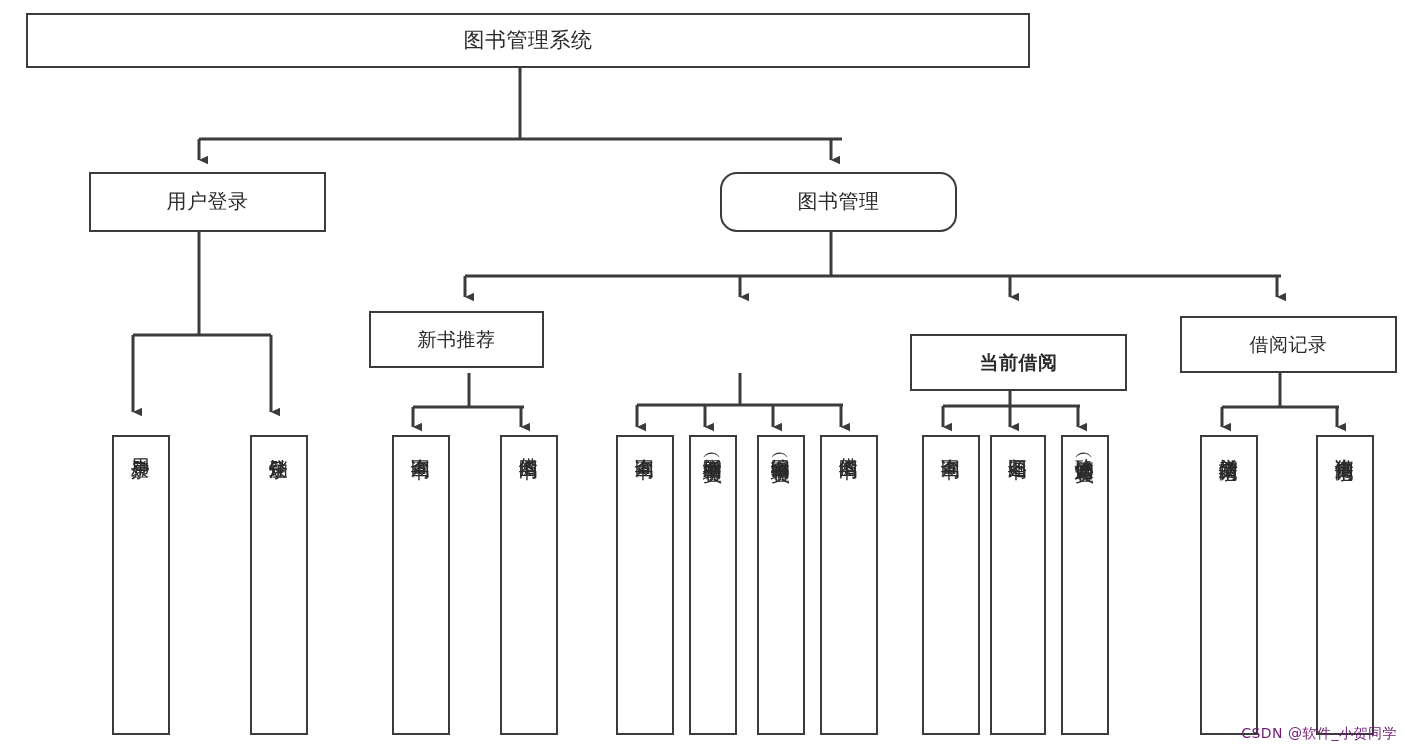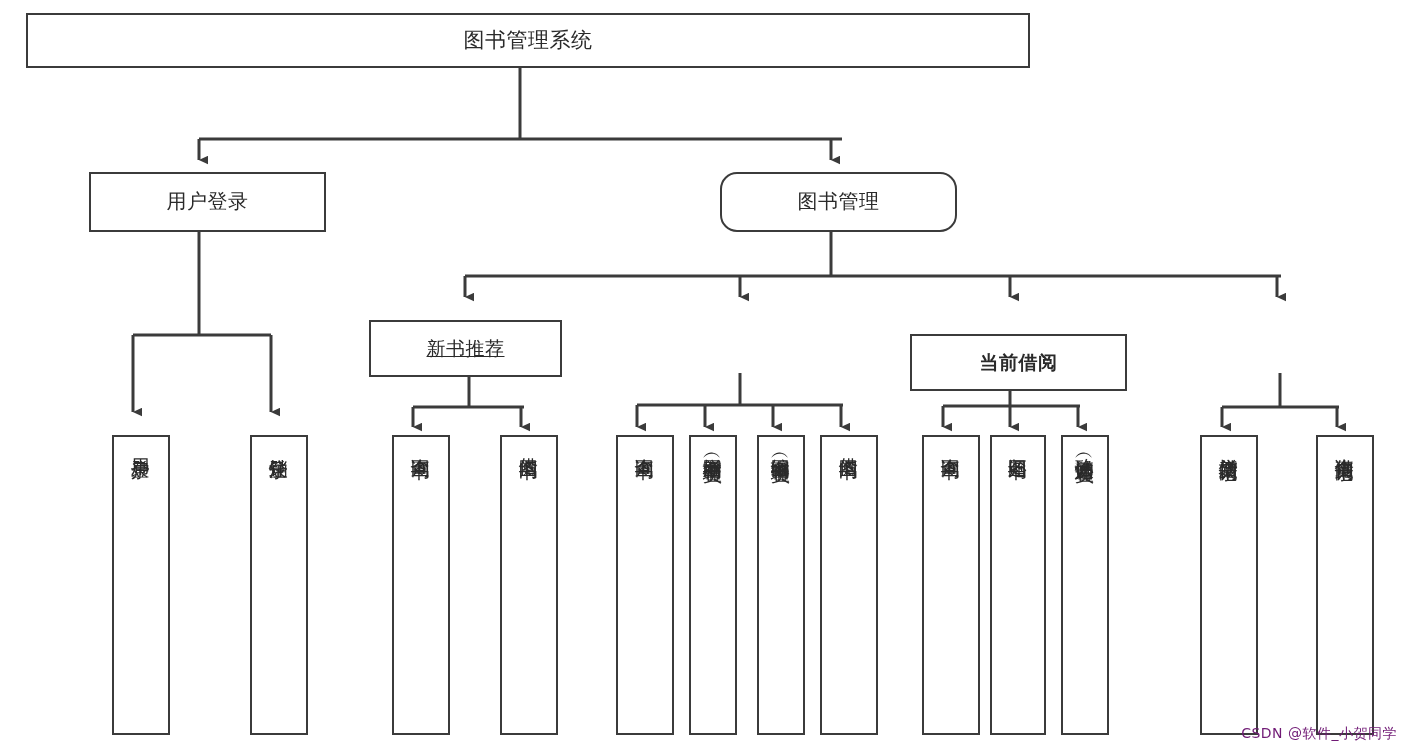"新书推荐" div.node-box { text-decoration: underline -> none; top: 320px -> 311px; width: 193px -> 175px }
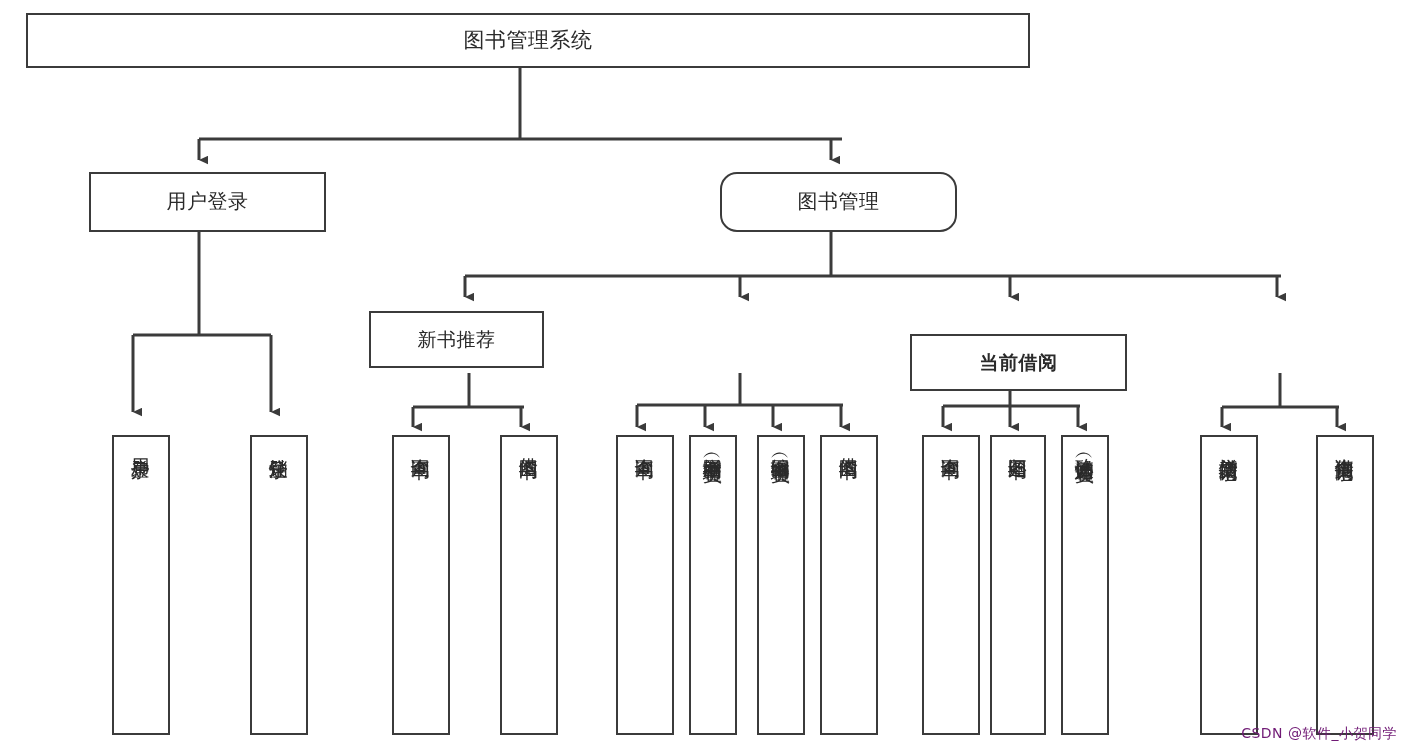"借阅记录" div.node-box { html: none -> <div> <span>借阅记录</span> </div> }
